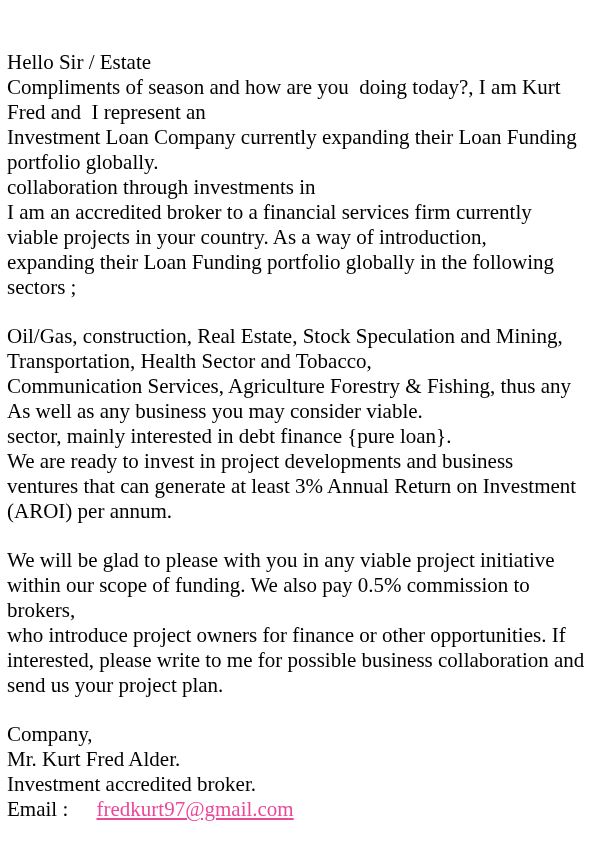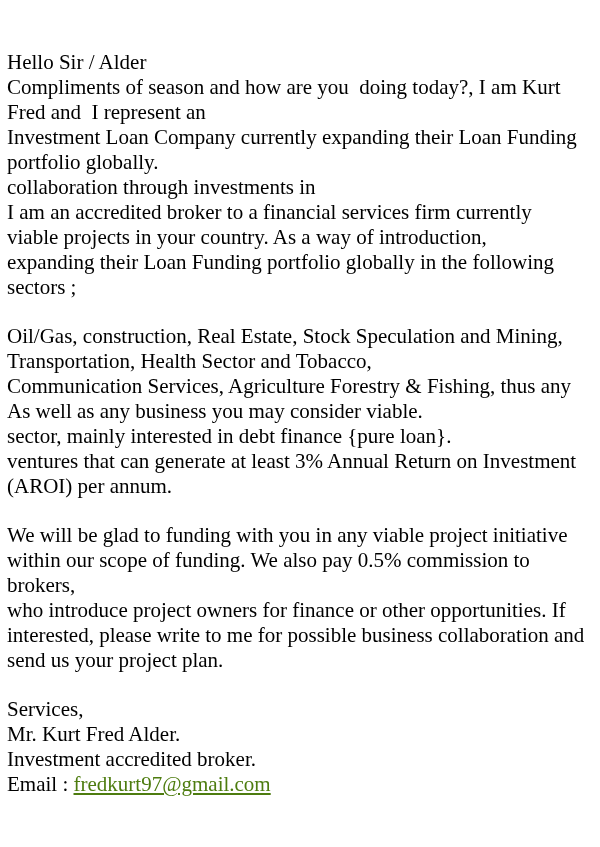"Hello Sir / Alder" div.line { text: Alder -> Estate }
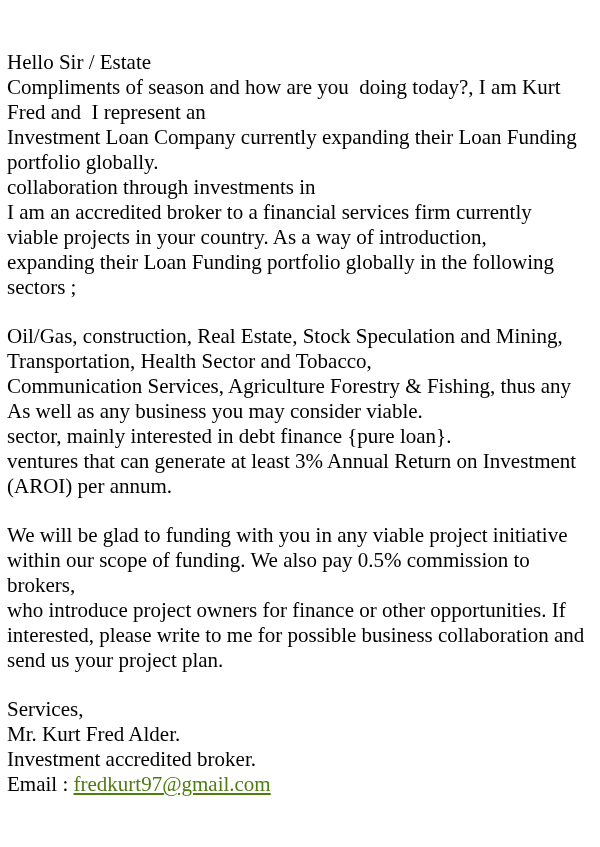"We are ready to invest" div.line { html: none -> <div>We are ready to invest in project developments and business</div> }
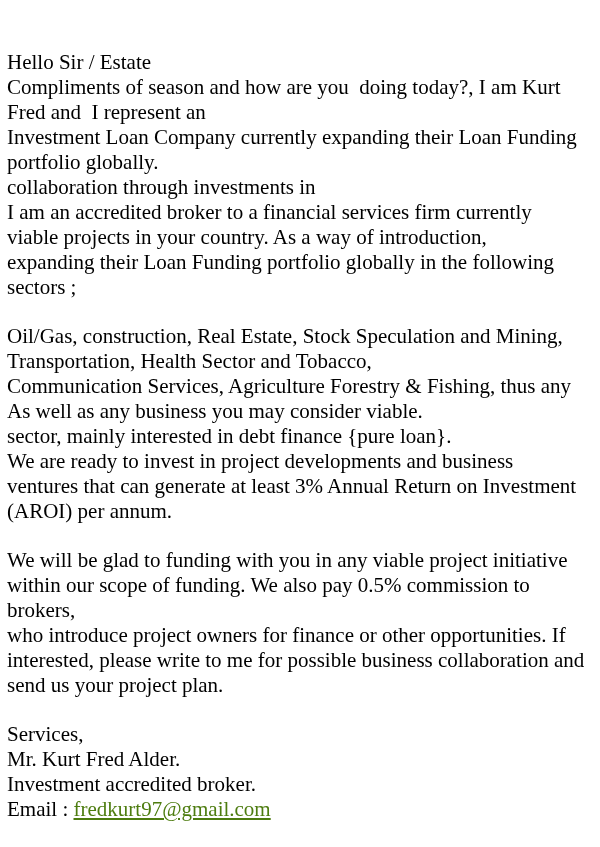"We will be glad to" div.line { text: funding -> please }
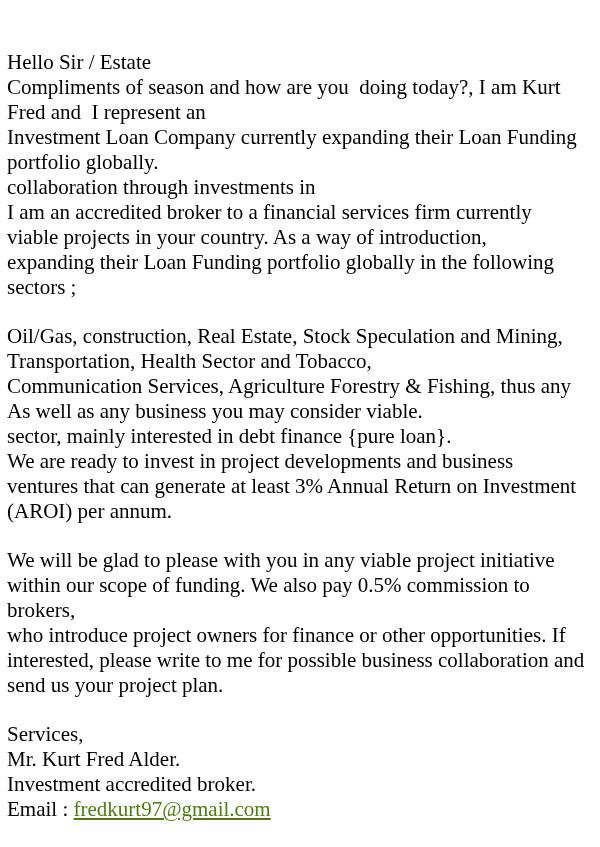"Services," div.line { text: Services -> Company }
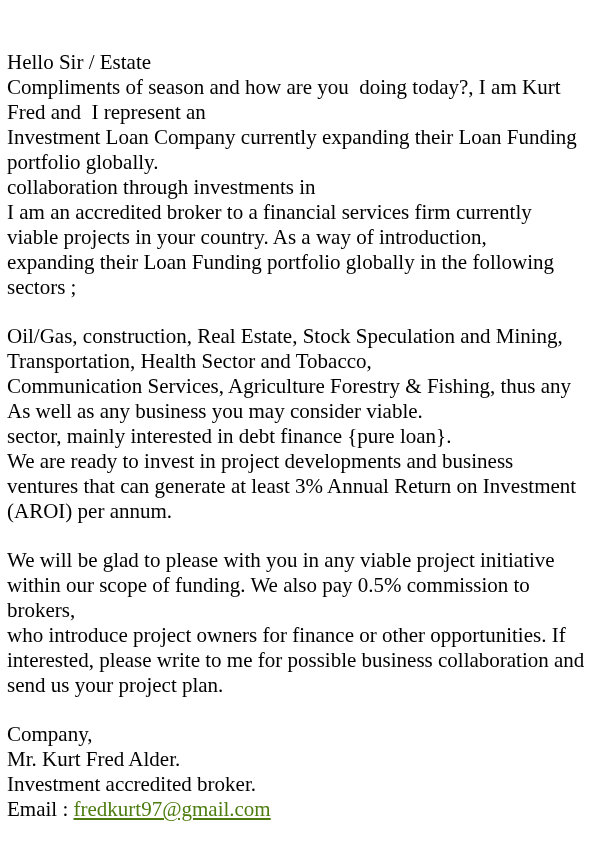"fredkurt97@gmail.com" a { color: #4d7c0f -> #ec4899; margin-left: none -> 23px }
